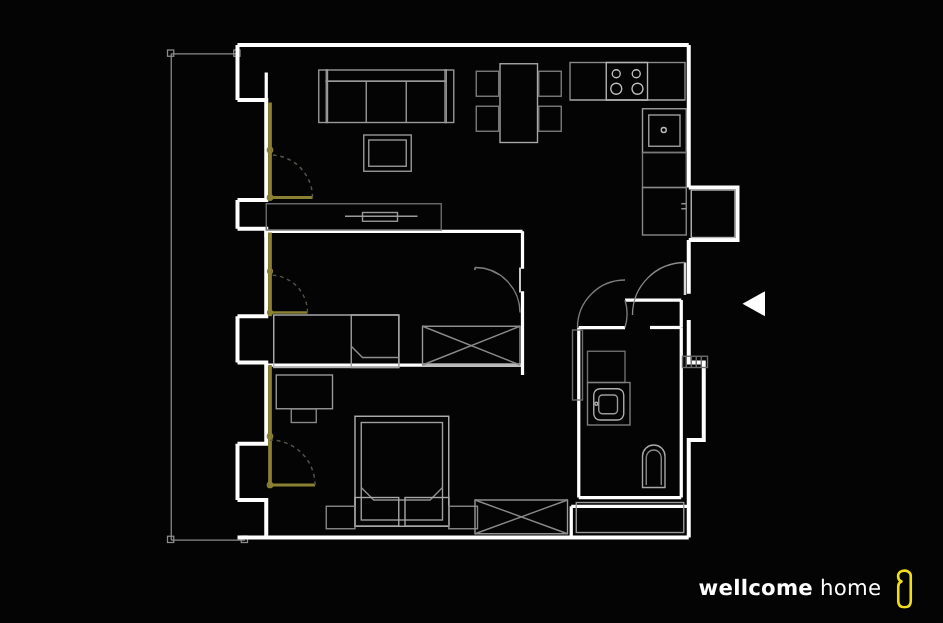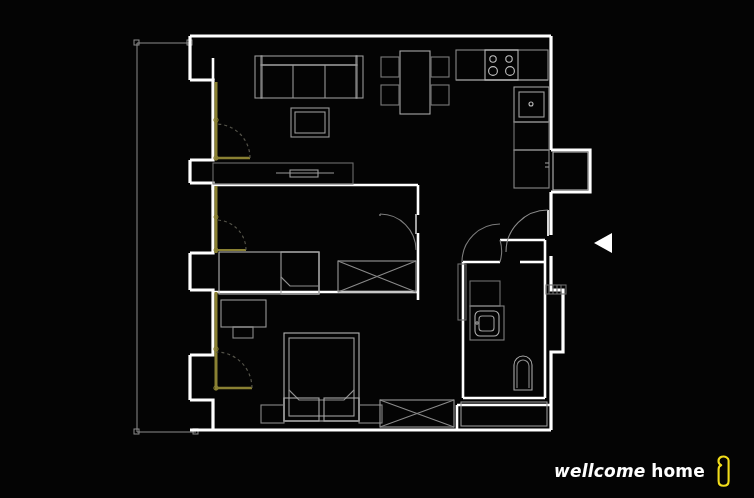"wellcome" .brand-text b { font-style: italic -> none }
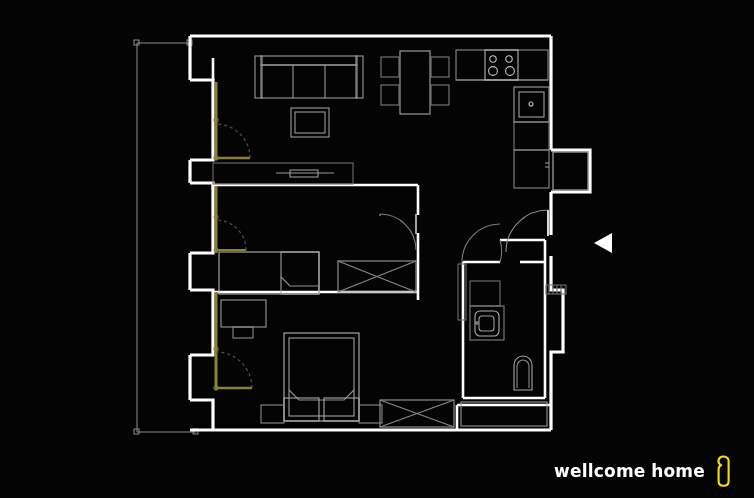"home" .brand-text span.light { font-weight: 700 -> 400 }
